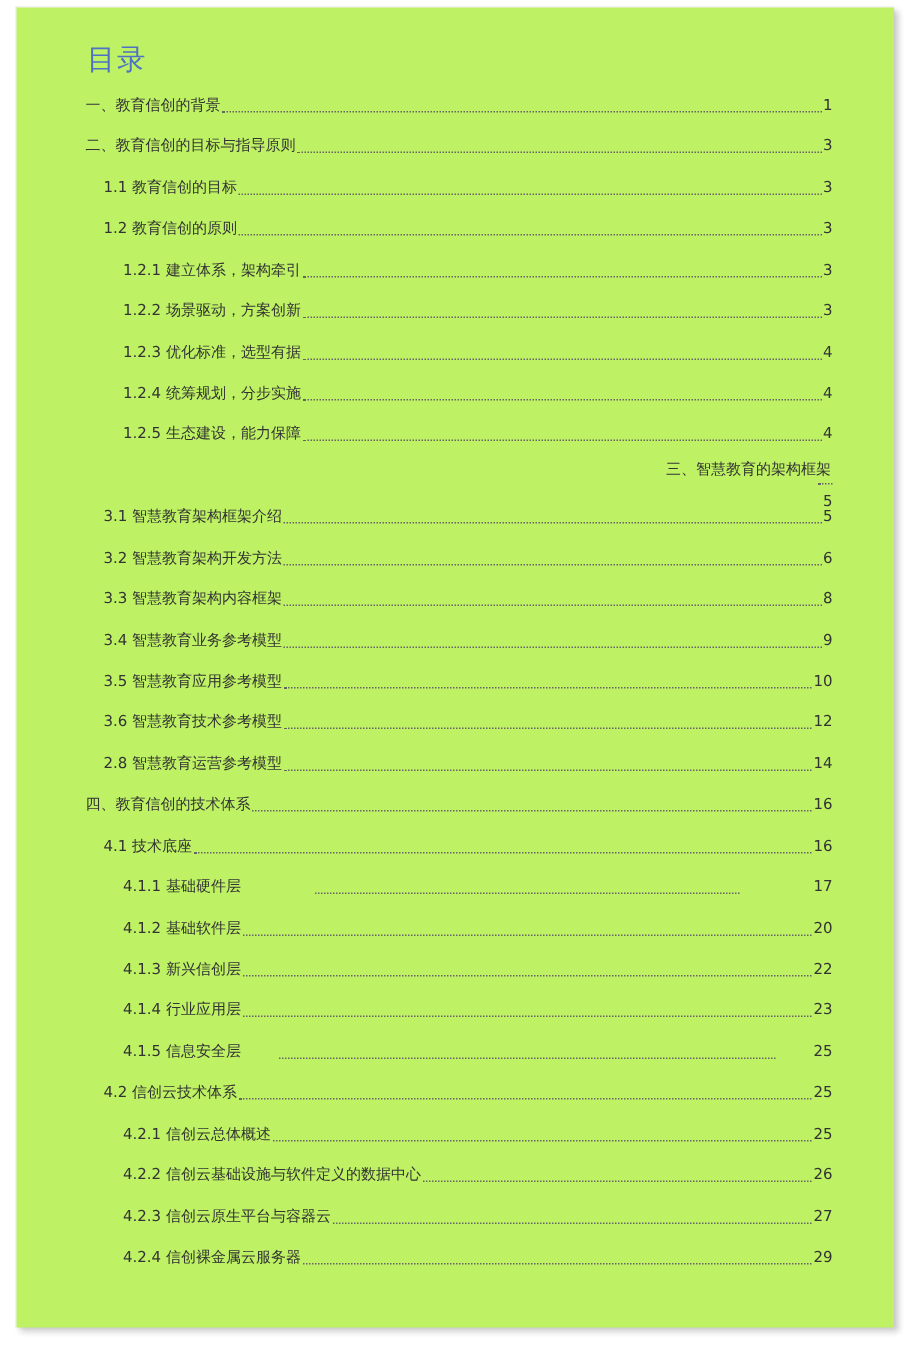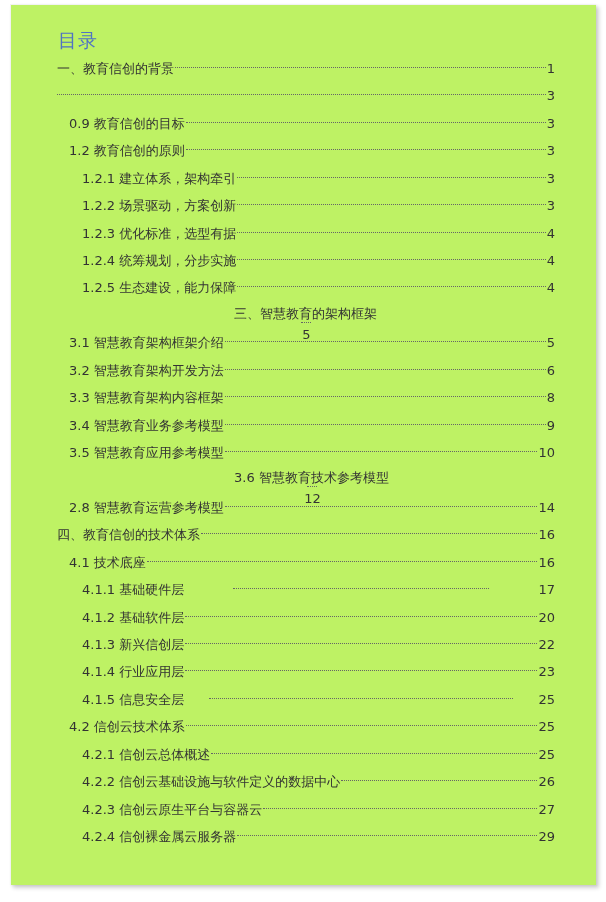"一、教育信创的背景" .toc-entry { align-items: center -> flex-end; font-size: 13px -> 10px }
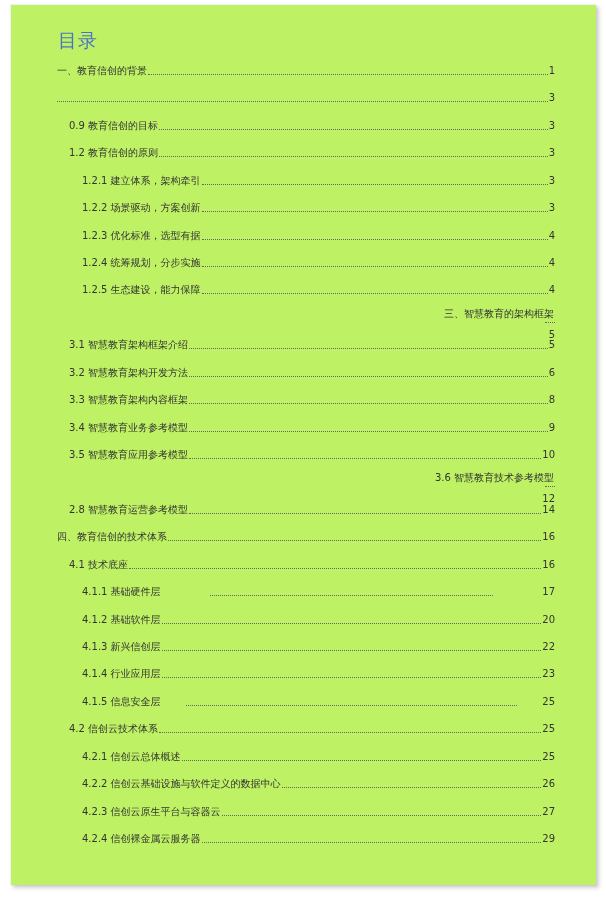"二、教育信创的目标与指导原则" span.toc-label { html: none -> <span>二、教育信创的目标与指导原则</span> }
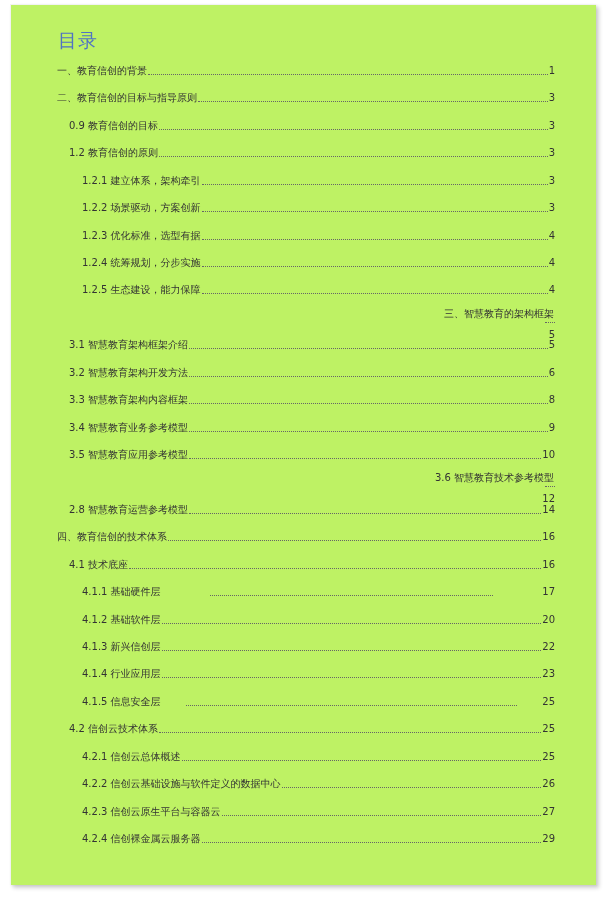"0.9 教育信创的目标" span.toc-label { text: 0.9 -> 1.1 }
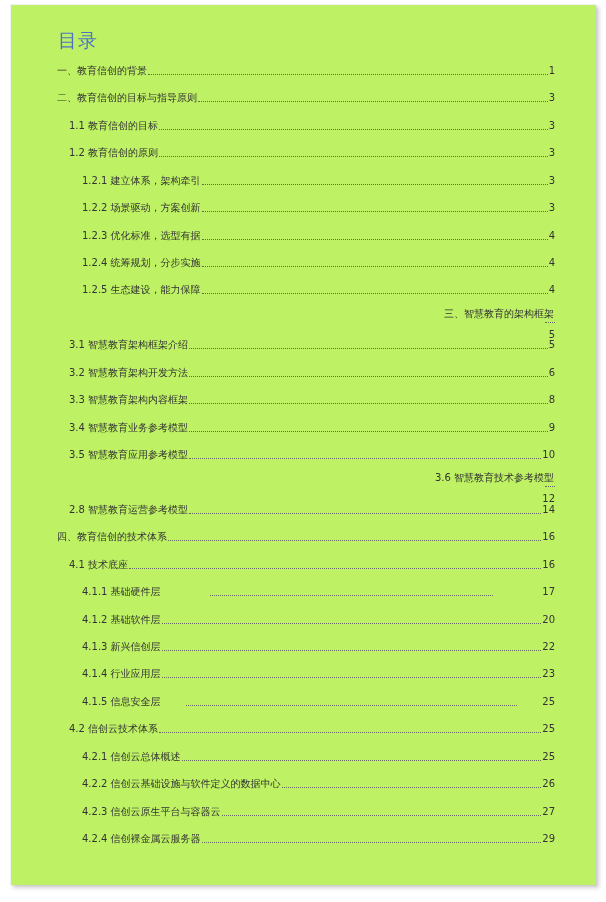"3.6 智慧教育技术参考模型" a.toc-entry { flex-direction: column -> none }
